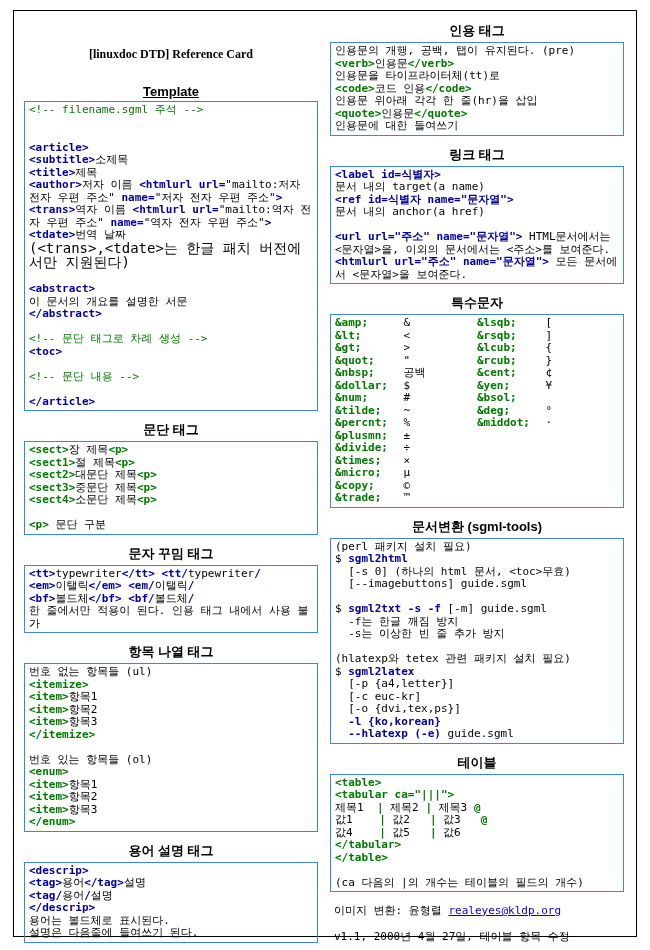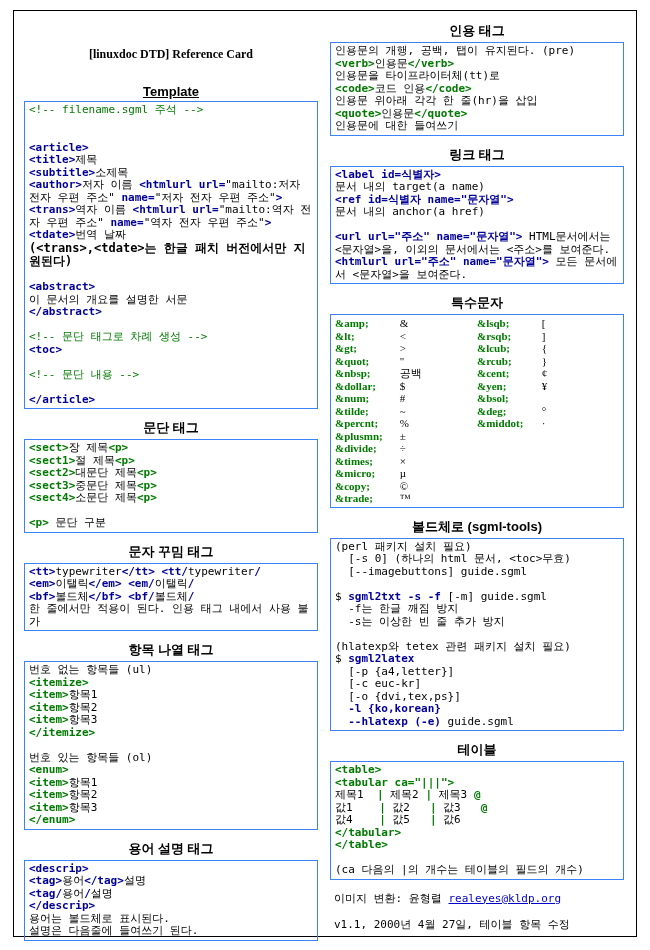"<title>제목" div.code-line { order: before "<subtitle>소제목" -> after "<subtitle>소제목" }
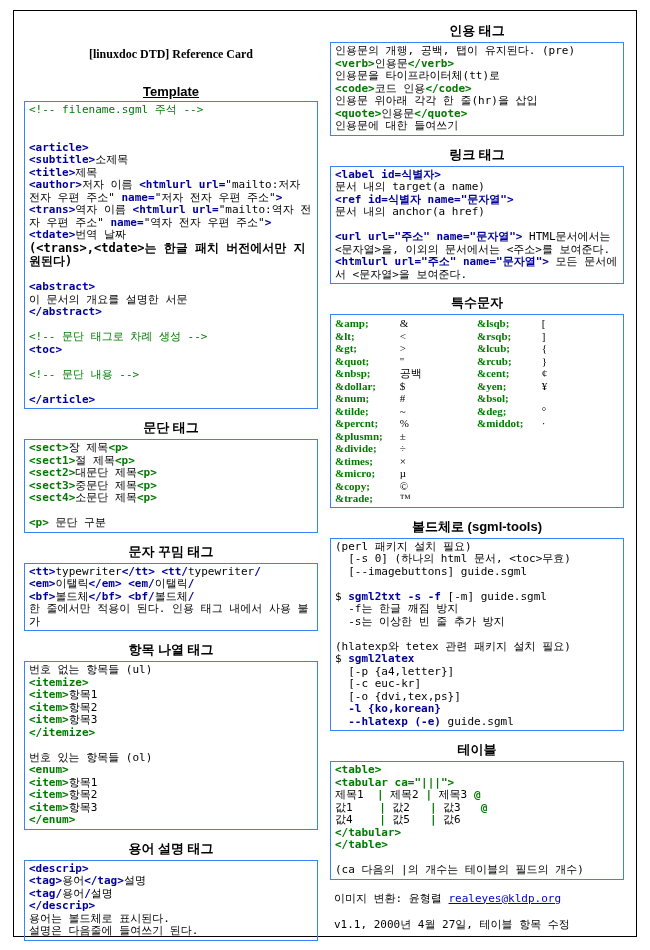"(<trans>,<tdate>는 한글 패치 버전에서만 지원된다)" .sg-s { font-size: 12px -> 14px; font-weight: bold -> none }
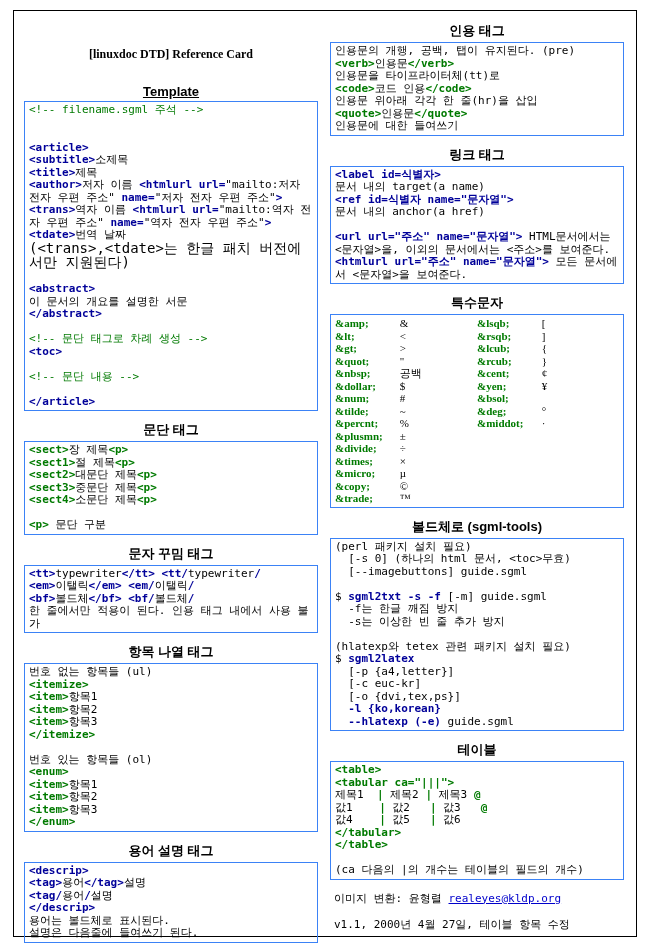"&amp; &" .ent-col { font-family: Liberation Serif, serif -> none }
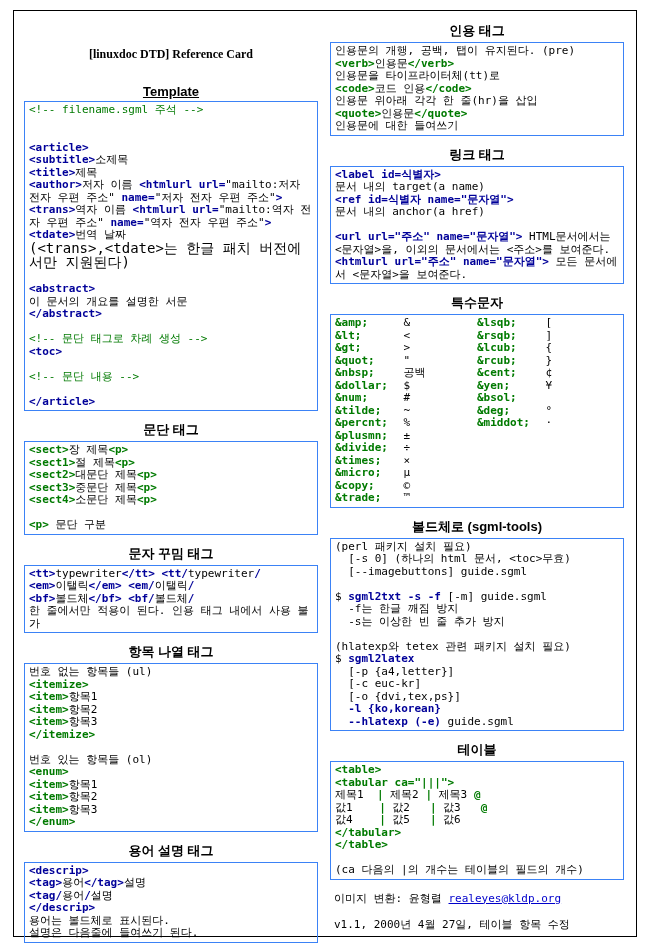"볼드체로 (sgml-tools)" div.sec-heading { text: 볼드체로 -> 문서변환 }
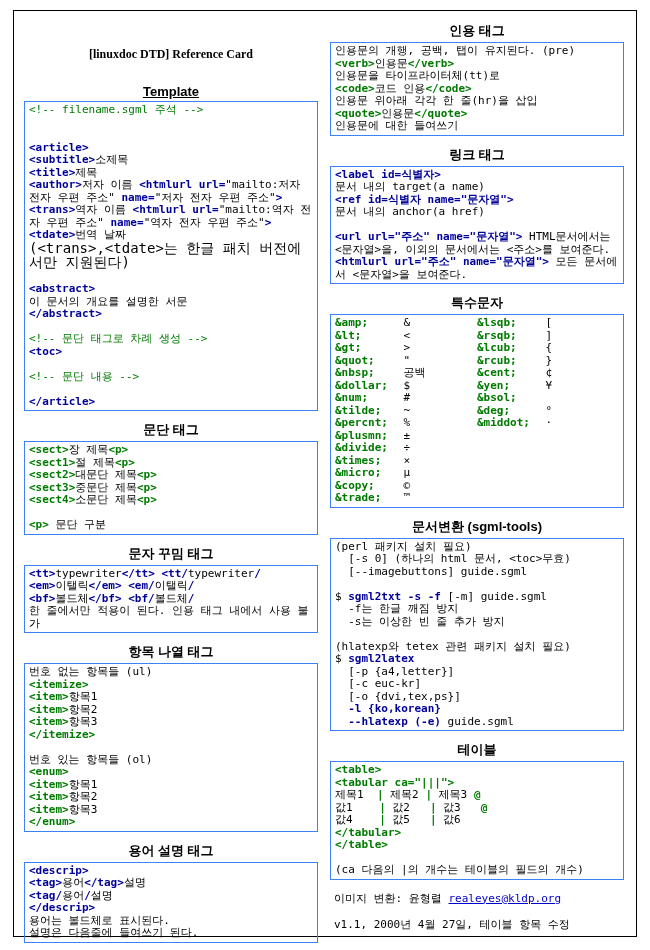"$ sgml2html" div.code-line { html: none -> <div><span>$ </span><span>sgml2html</span></div> }
